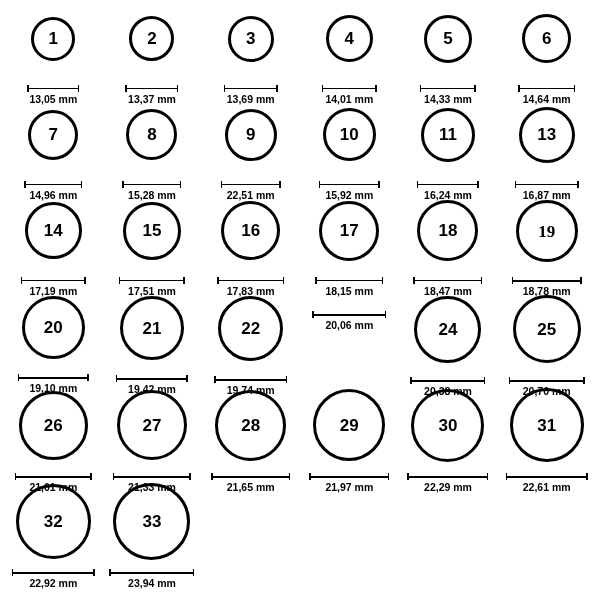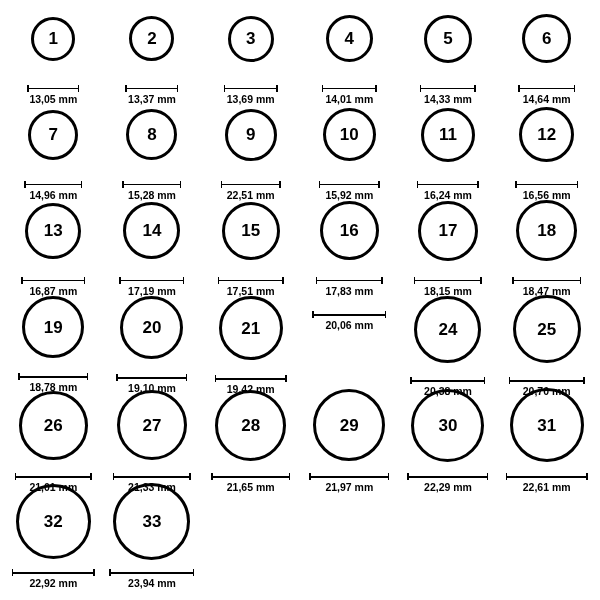"12" div.cell { html: <div> <div> <div> <span>12</span> </div> </div> <div> <div> <div></div> <div></div> <div></div> </div> <div>16,56 mm</div> </div> </div> -> none }
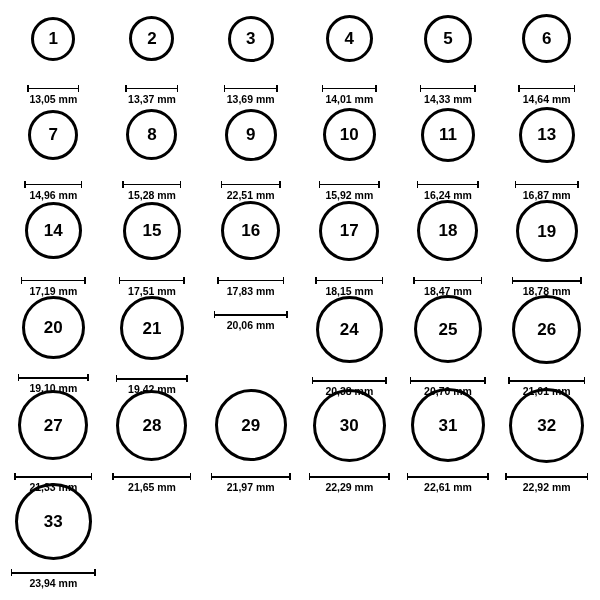"19" div.ring { font-family: none -> Liberation Serif, serif }
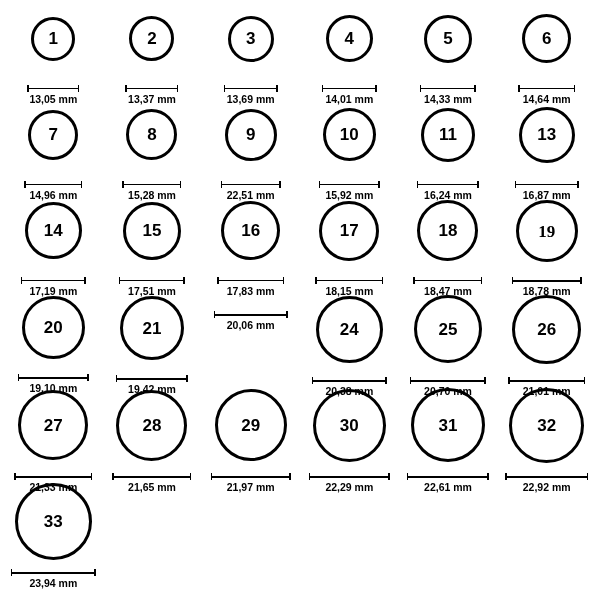"22" div.cell { html: none -> <div> <div> <div> <span>22</span> </div> </div> <div> <div> <div></div> <div></div> <div></div> </div> <div>19,74 mm</div> </div> </div> }
